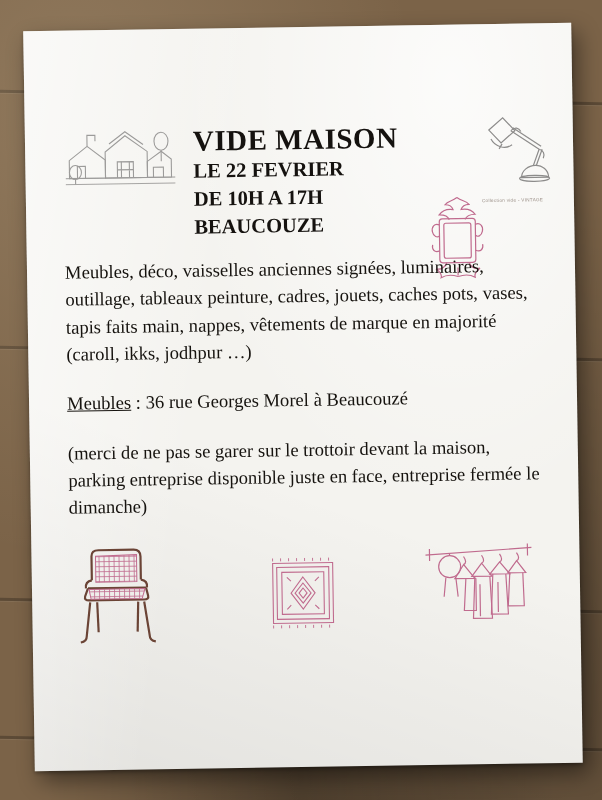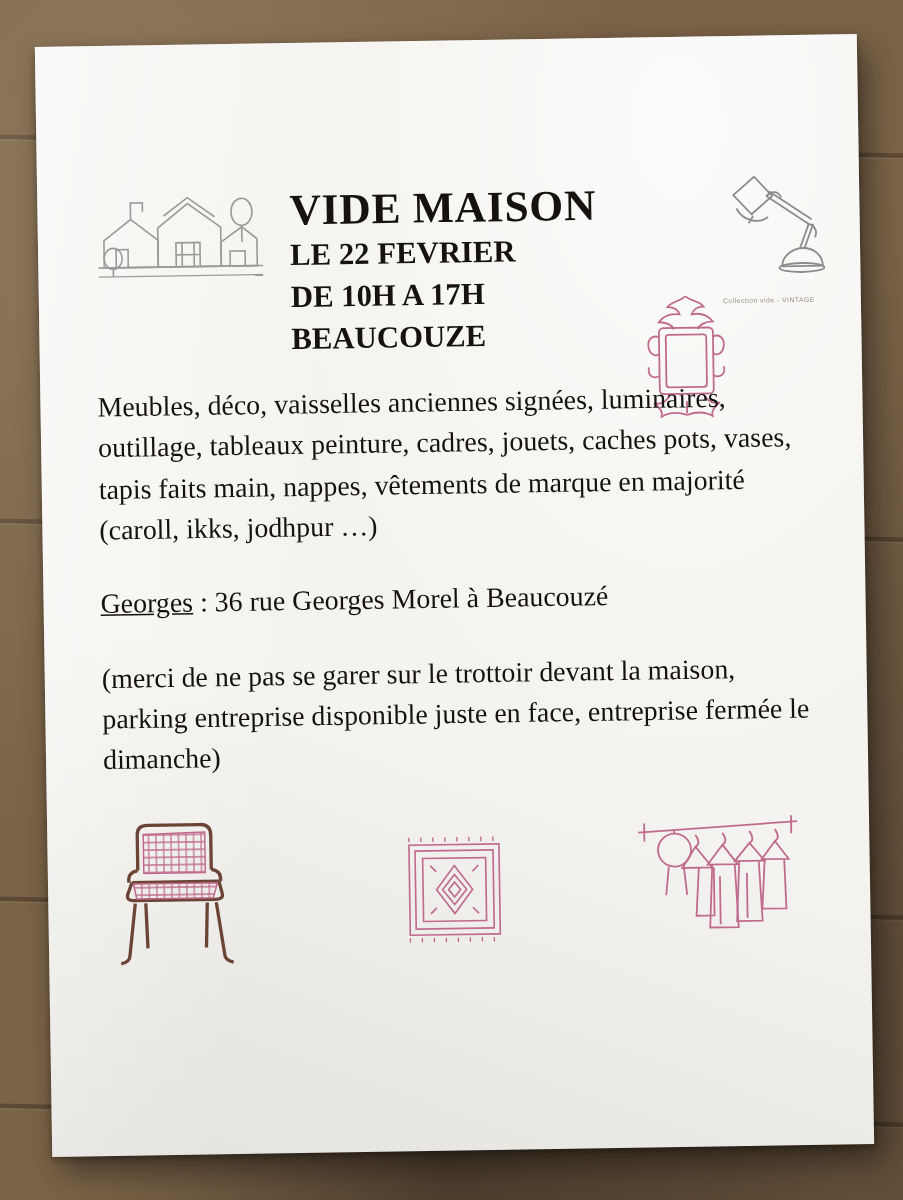"Georges" span.u { text: Georges -> Meubles }
